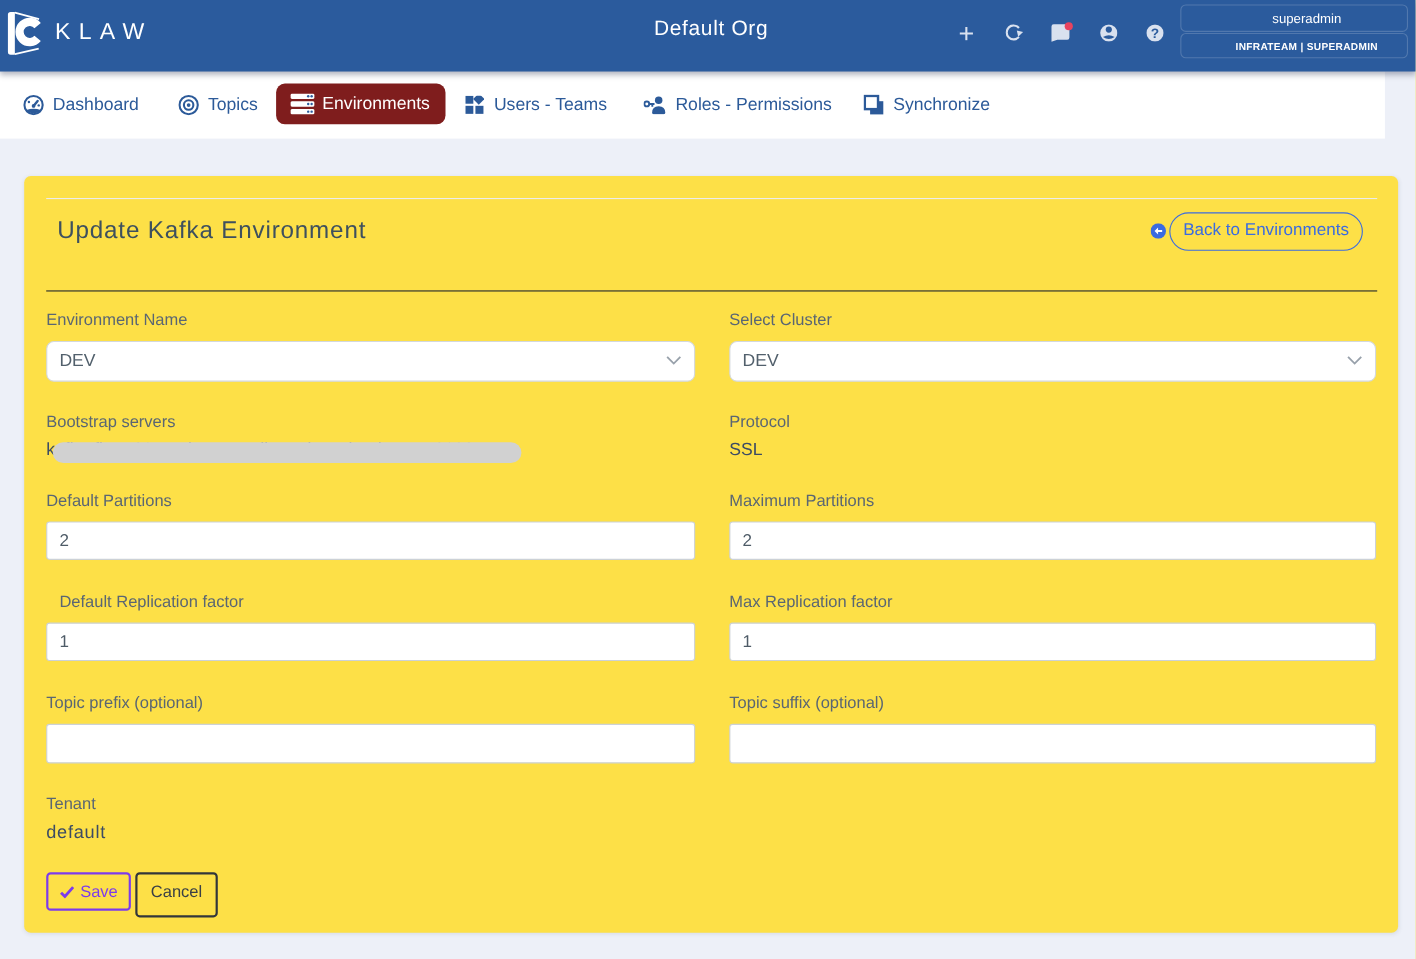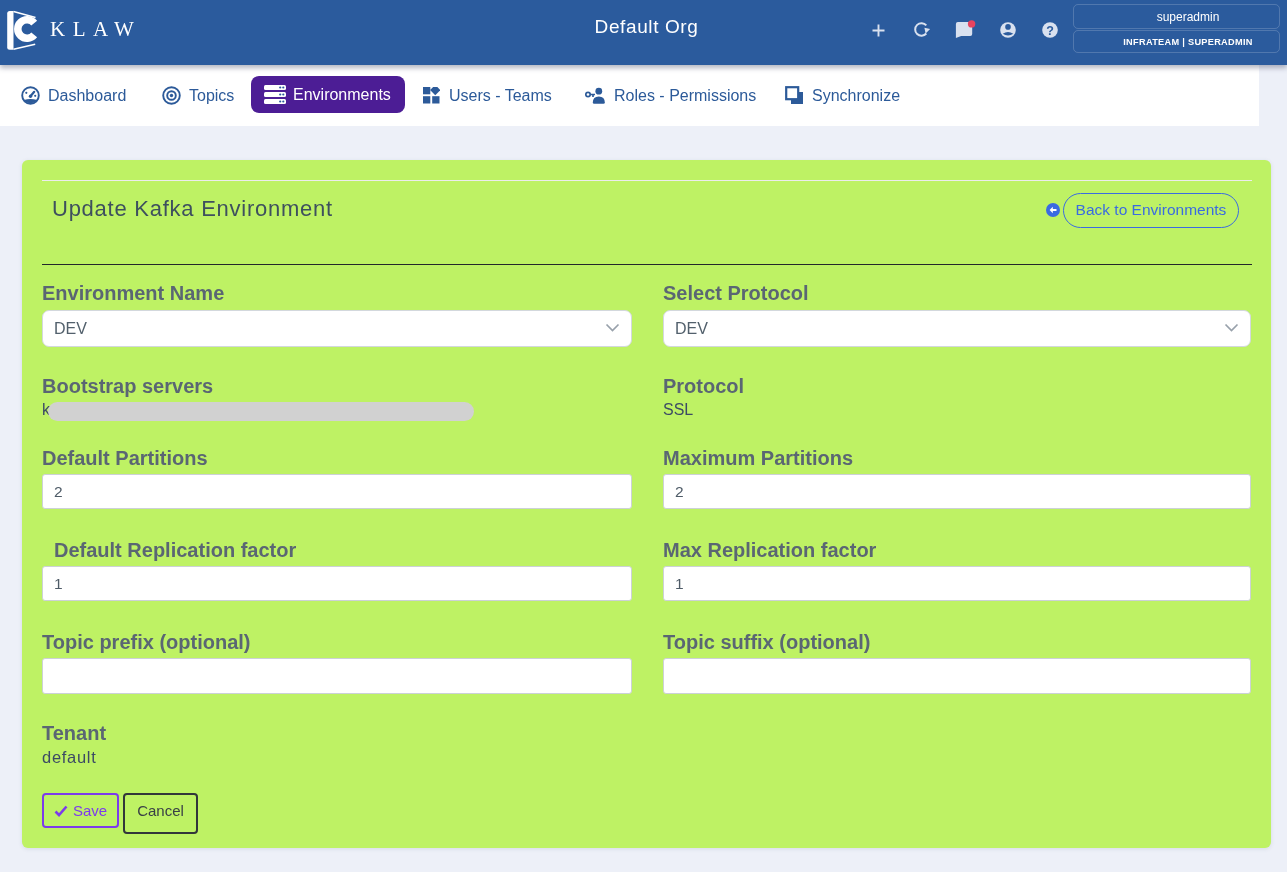"KLAW" #klawtxt { font-family: Liberation Serif, serif -> none }
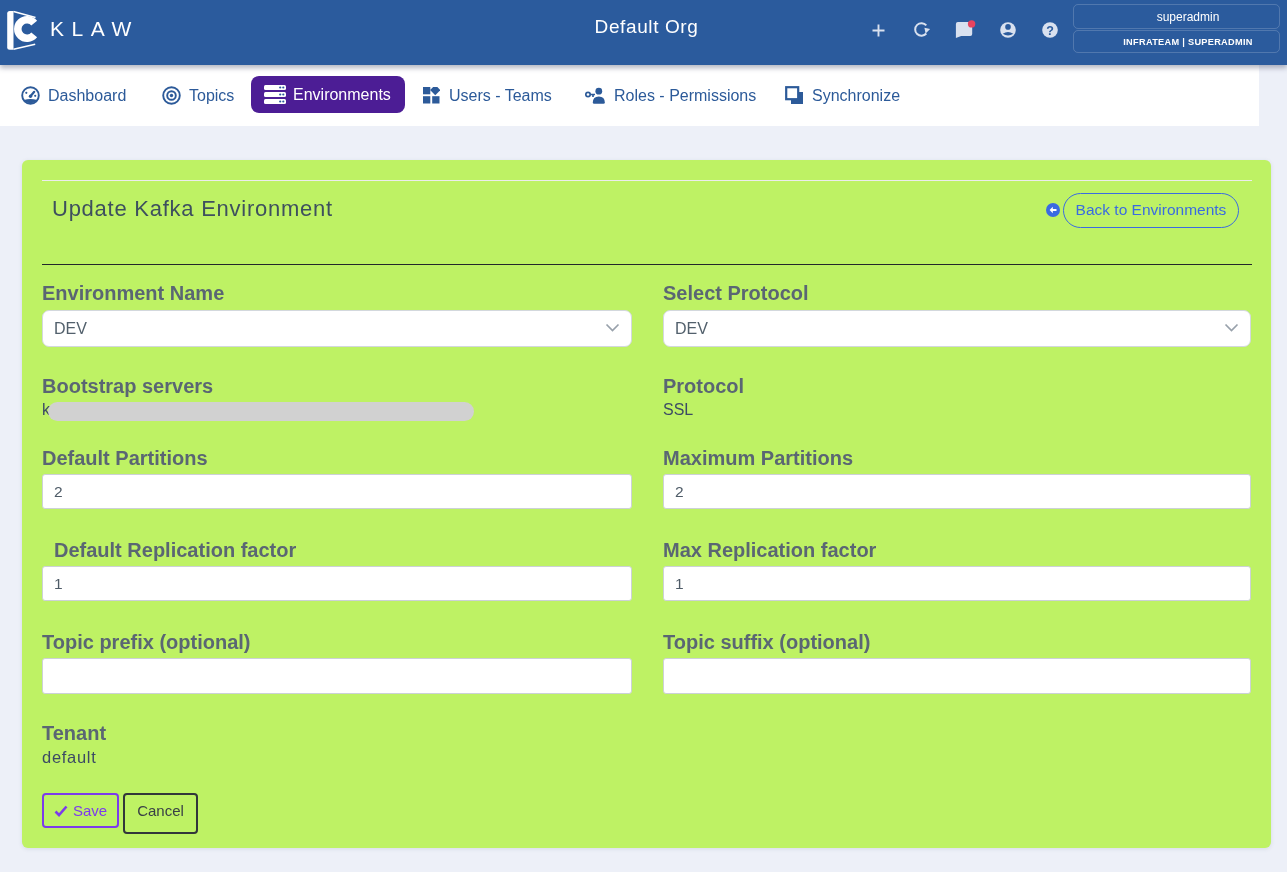"Environments" #envpill { background: #4c1d95 -> #7f1d1d }
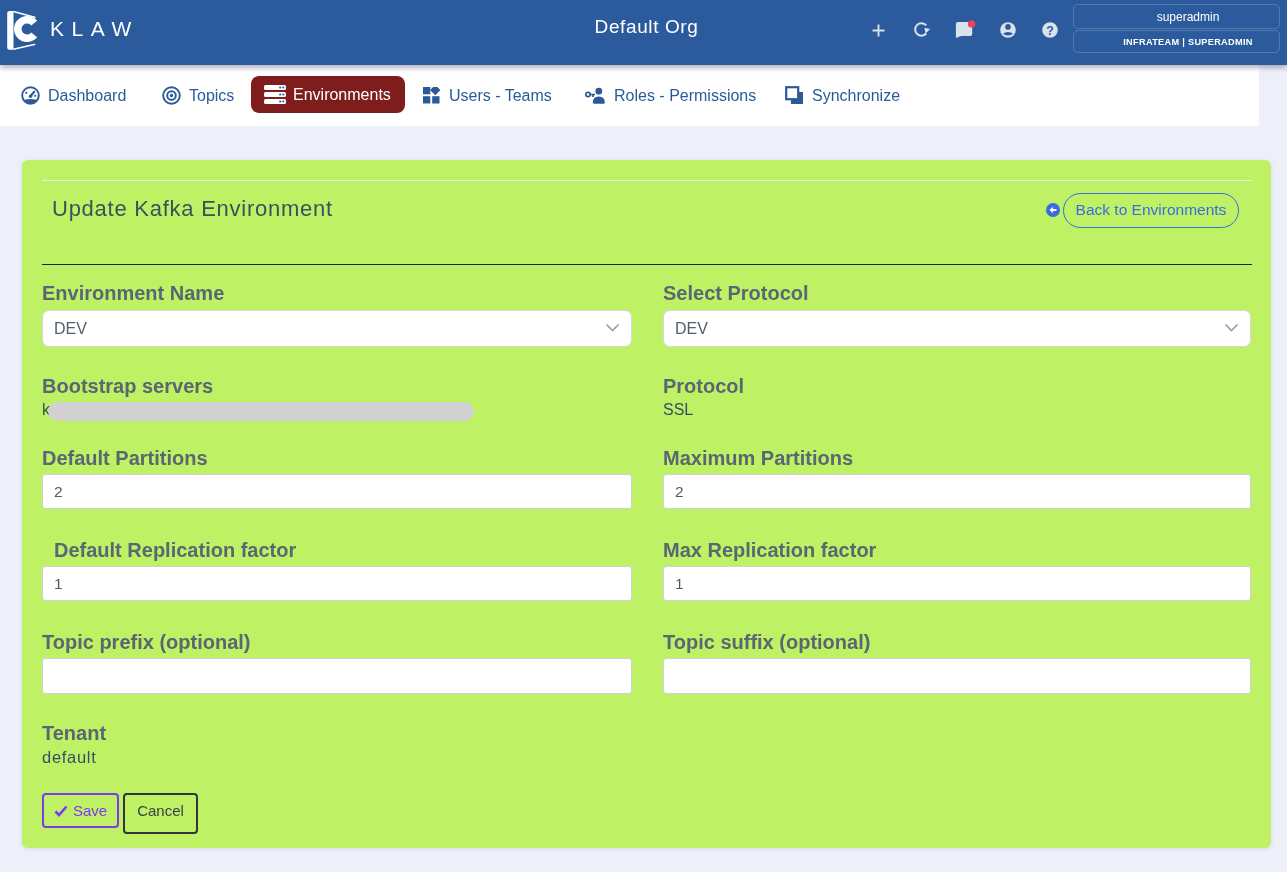"Update Kafka Environment" #card { background: #bef264 -> #fde047 }
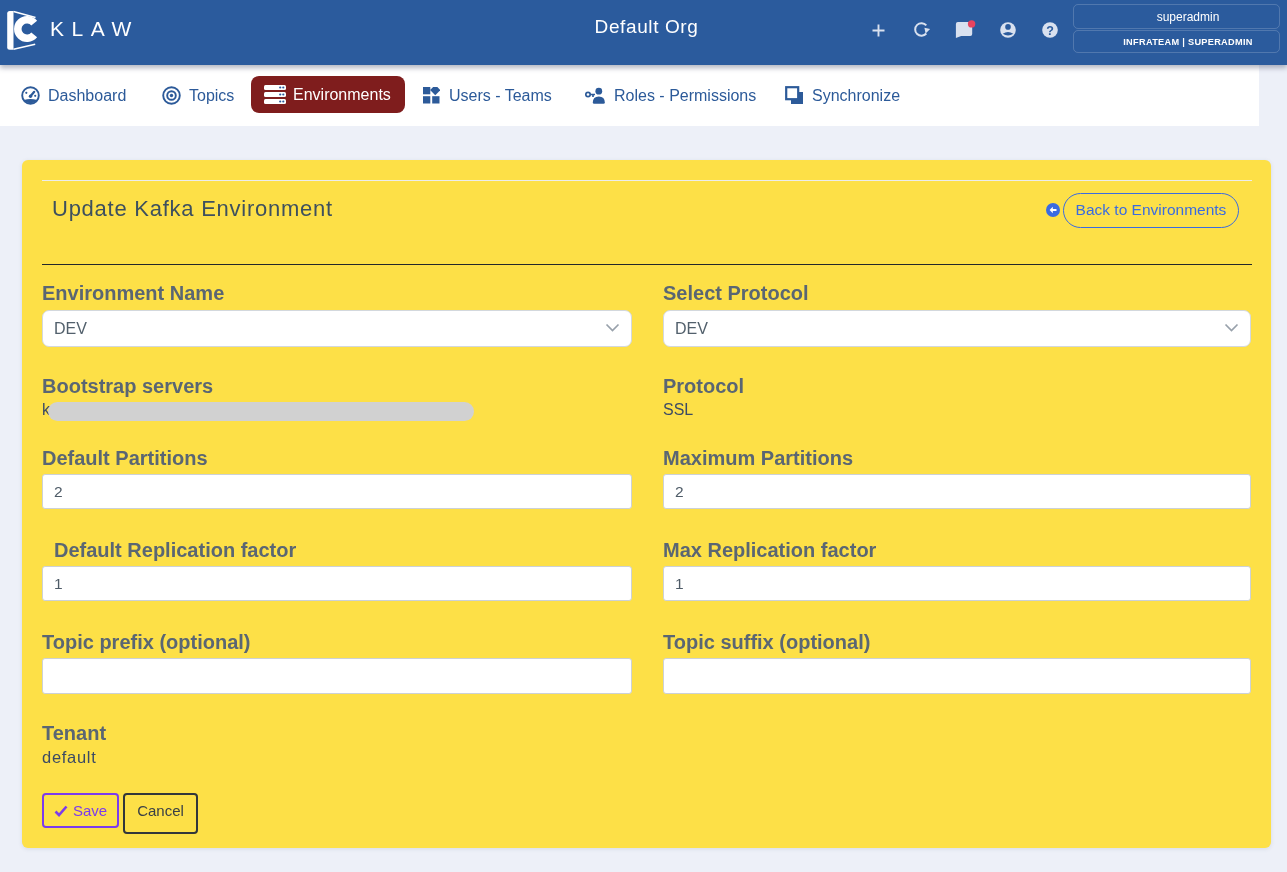"Environment Name" .lbl { font-size: 20px -> 15px; font-weight: bold -> none }
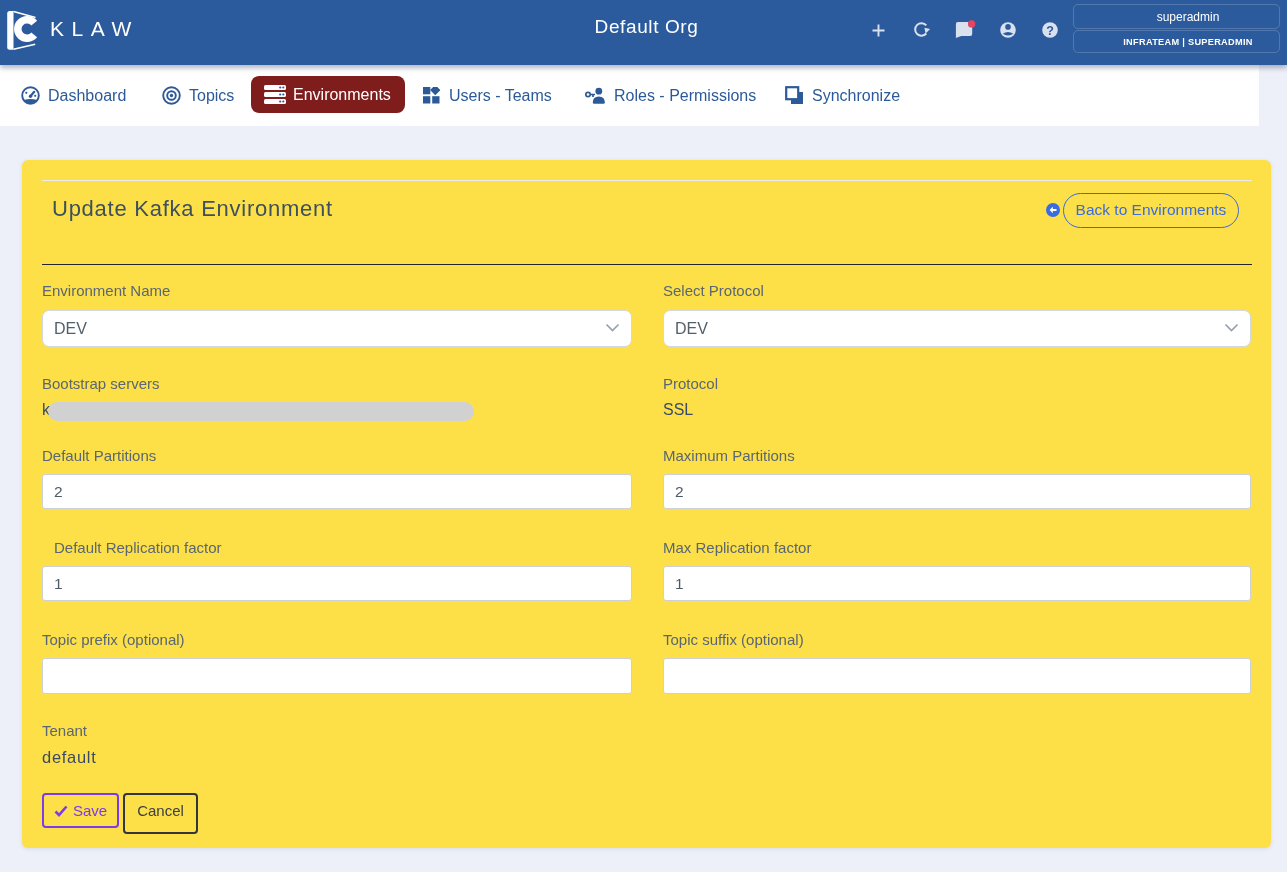"Select Protocol" div.lbl { text: Protocol -> Cluster }
